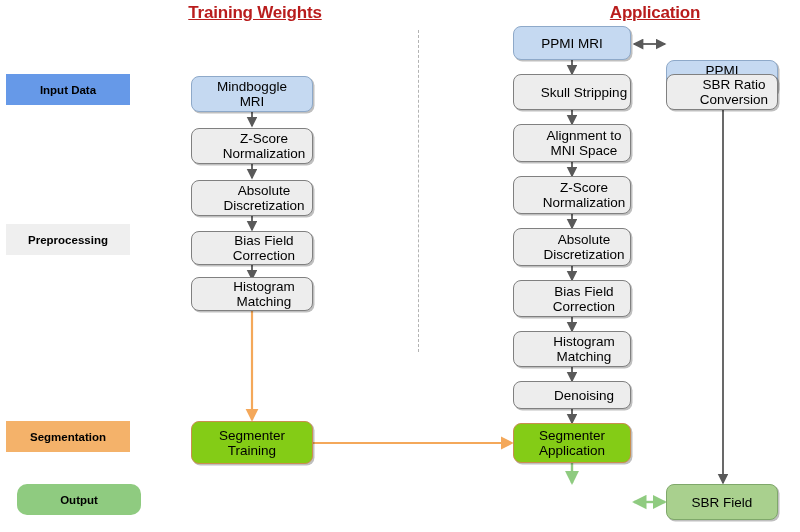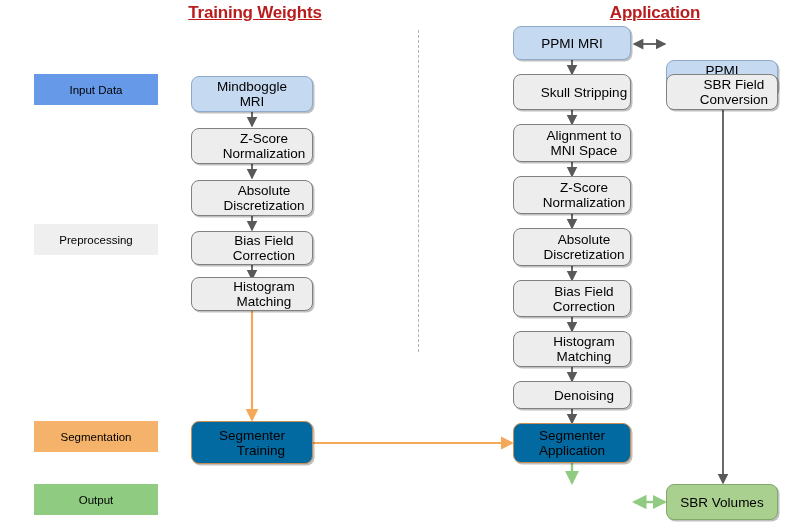"Input Data" .legend { font-weight: normal -> bold; margin-left: 28px -> none }
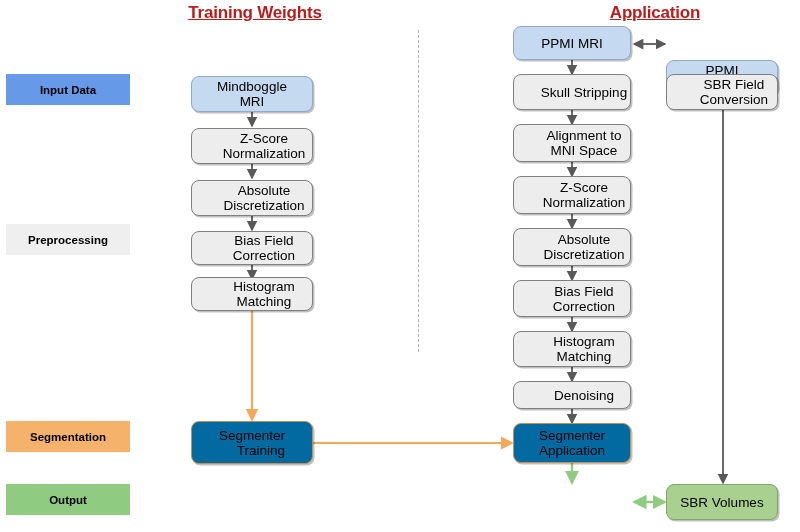"SBR Field" span { text: Field -> Ratio }
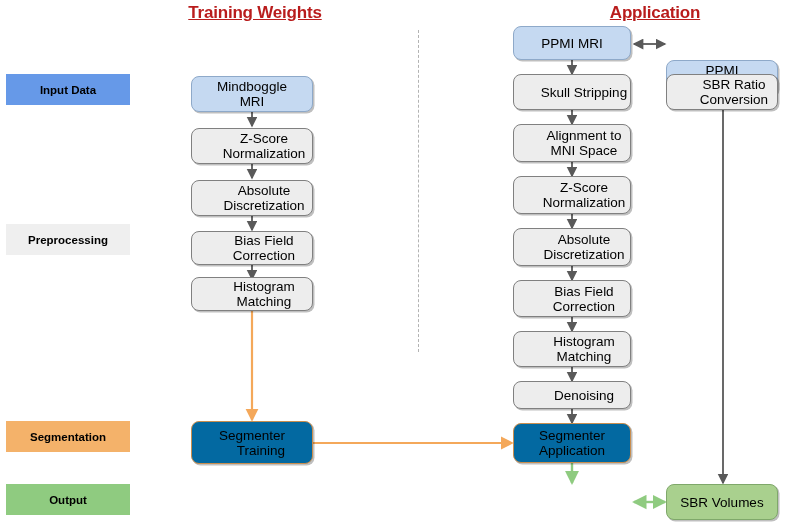"Segmenter" .node-seg { background: #0369a1 -> #84cc16; text-align: right -> none }
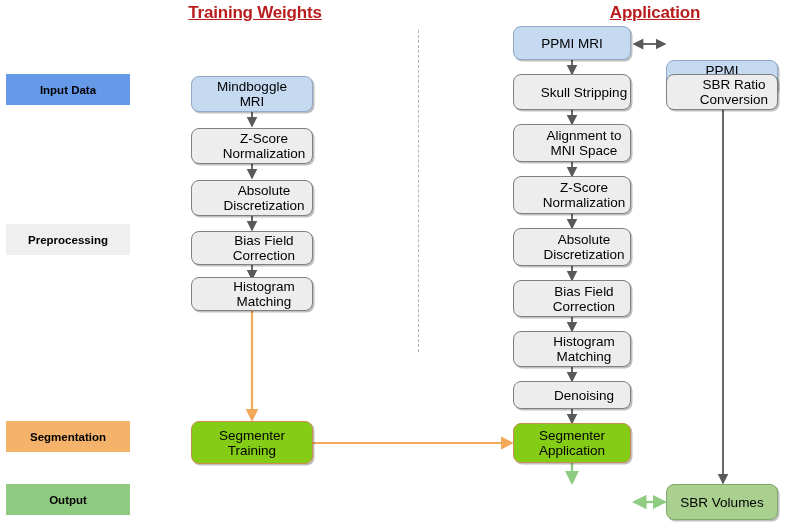"Output" div.legend { border-radius: none -> 10px; left: 6px -> 17px }
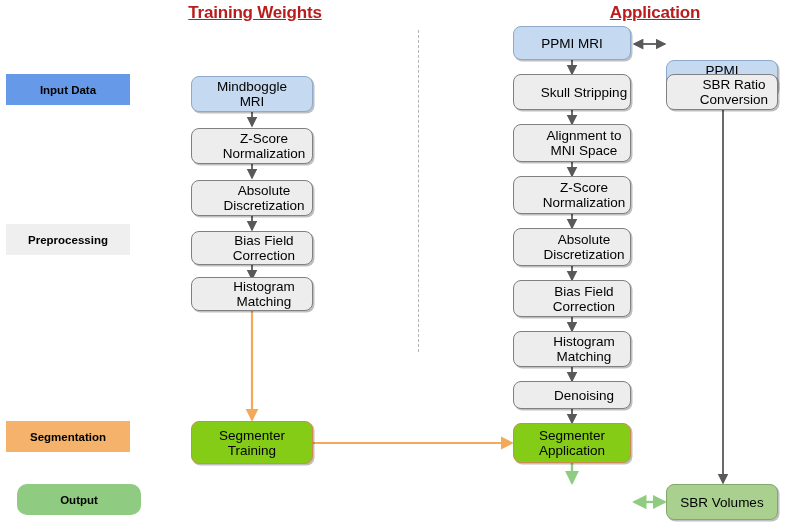"SBR Volumes" span { text: Volumes -> Field }
